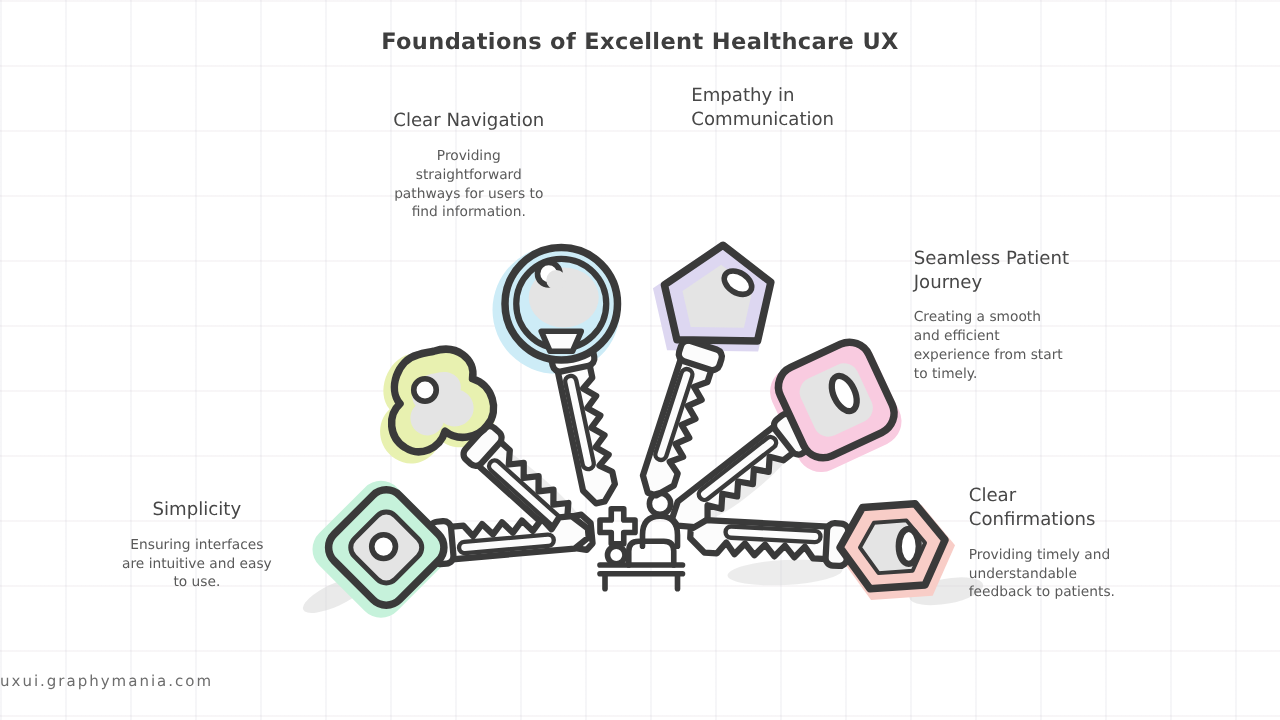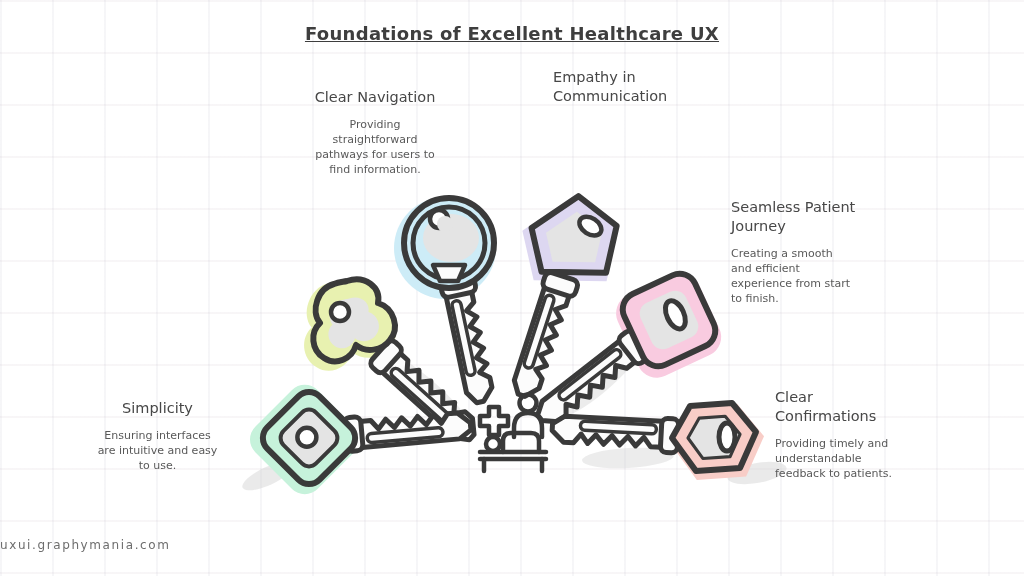"Foundations of Excellent Healthcare UX" .title { text-decoration: underline -> none }
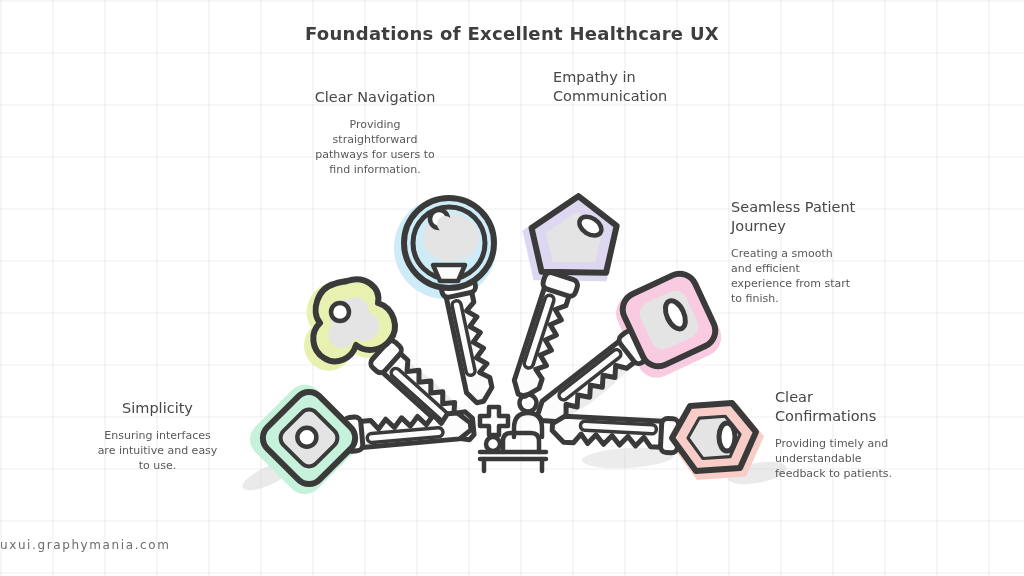"Creating a smooth" p { text: finish -> timely }
